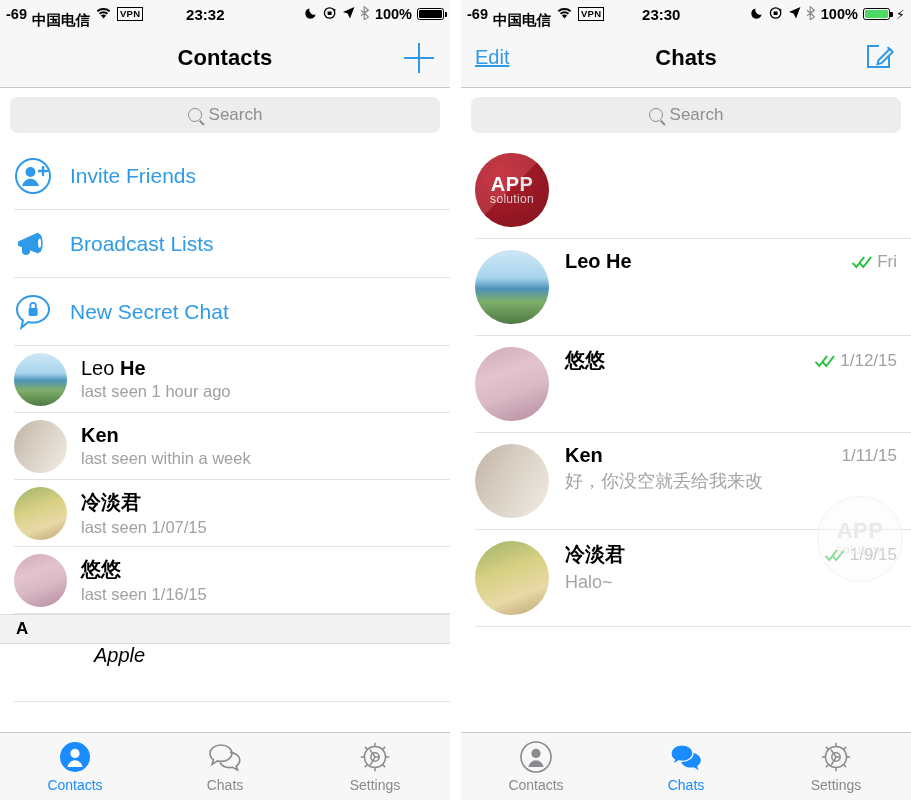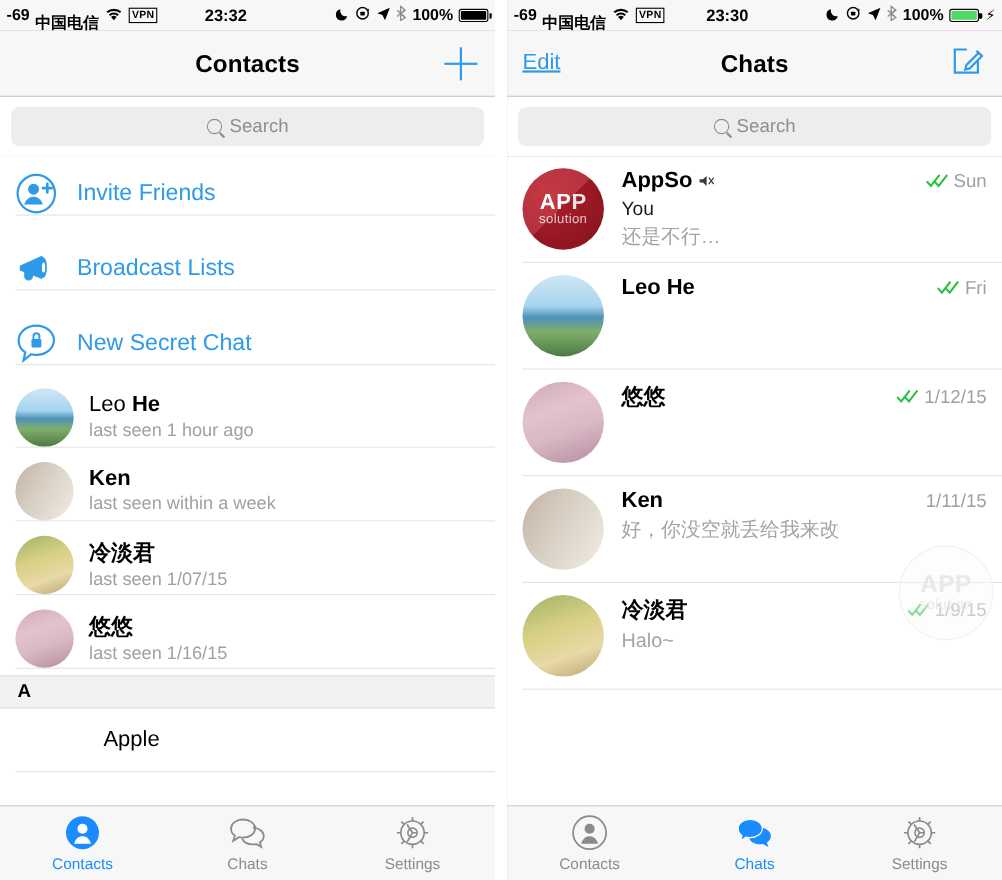"Invite Friends" .row { align-items: center -> none }
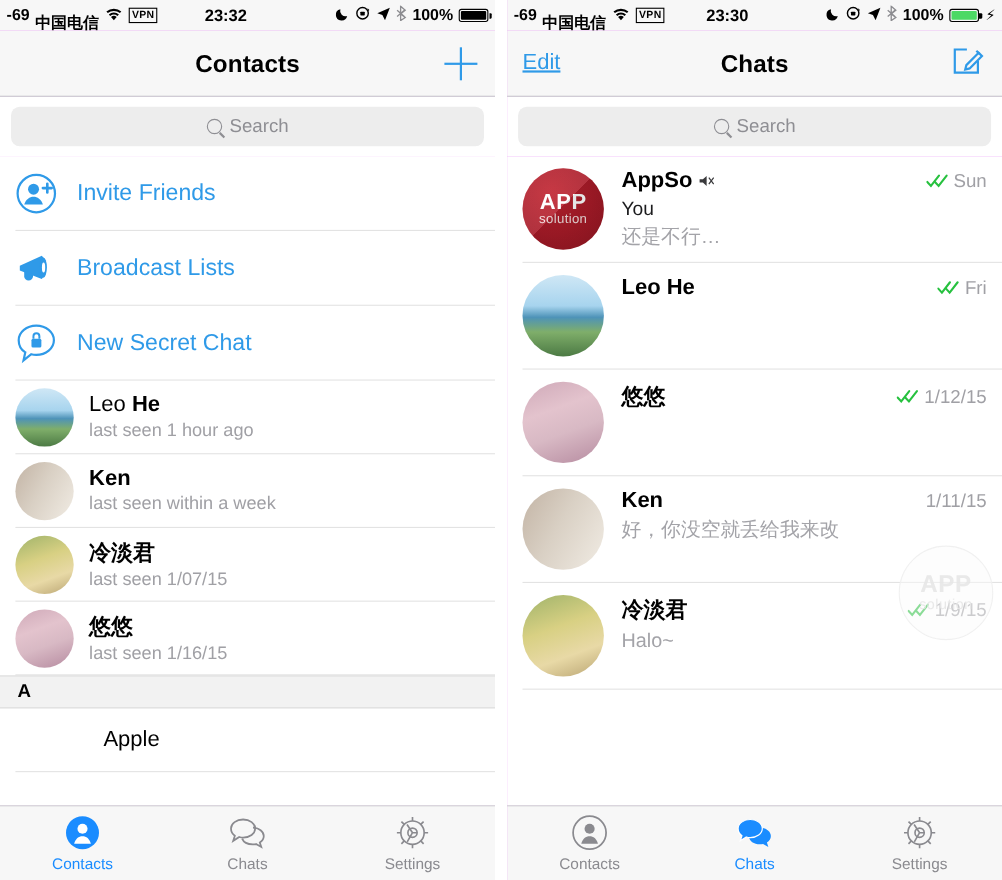"AppSo" span.chat-body { html: <span> <span> <span>AppSo</span> <span> <svg> <path></path> <path></path> </svg> </span> <span> <span> <svg> <path></path> <path></path> </svg> </span> <span>Sun</span> </span> </span> <span>You</span> <span>还是不行…</span> </span> -> none }
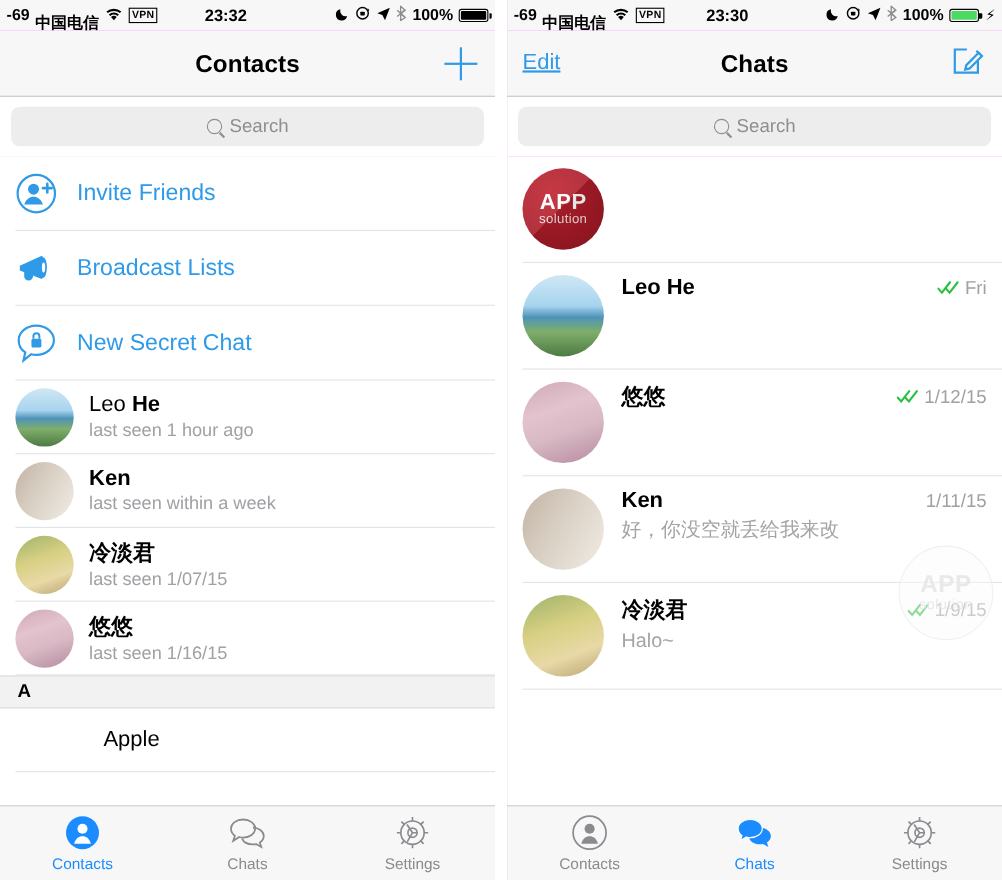"Apple" .plain-row .inner { align-items: center -> none; font-style: none -> italic }
